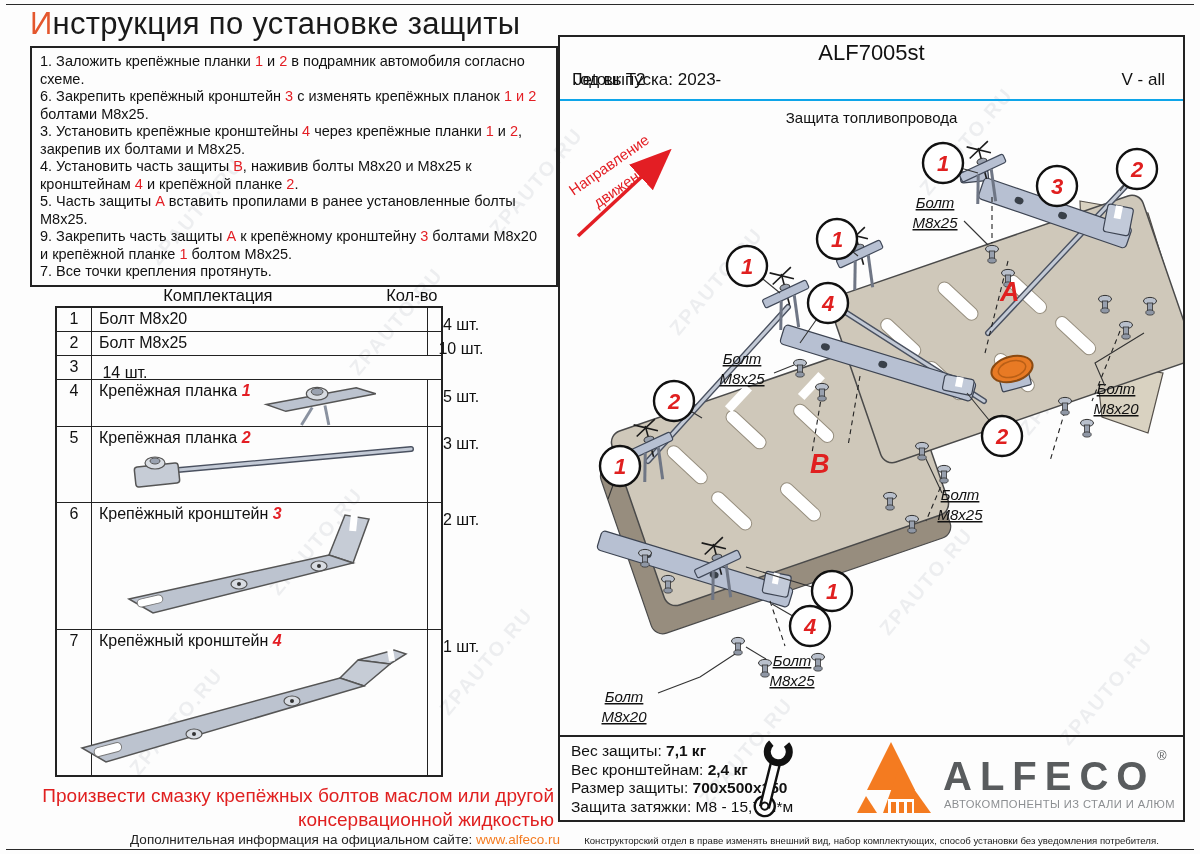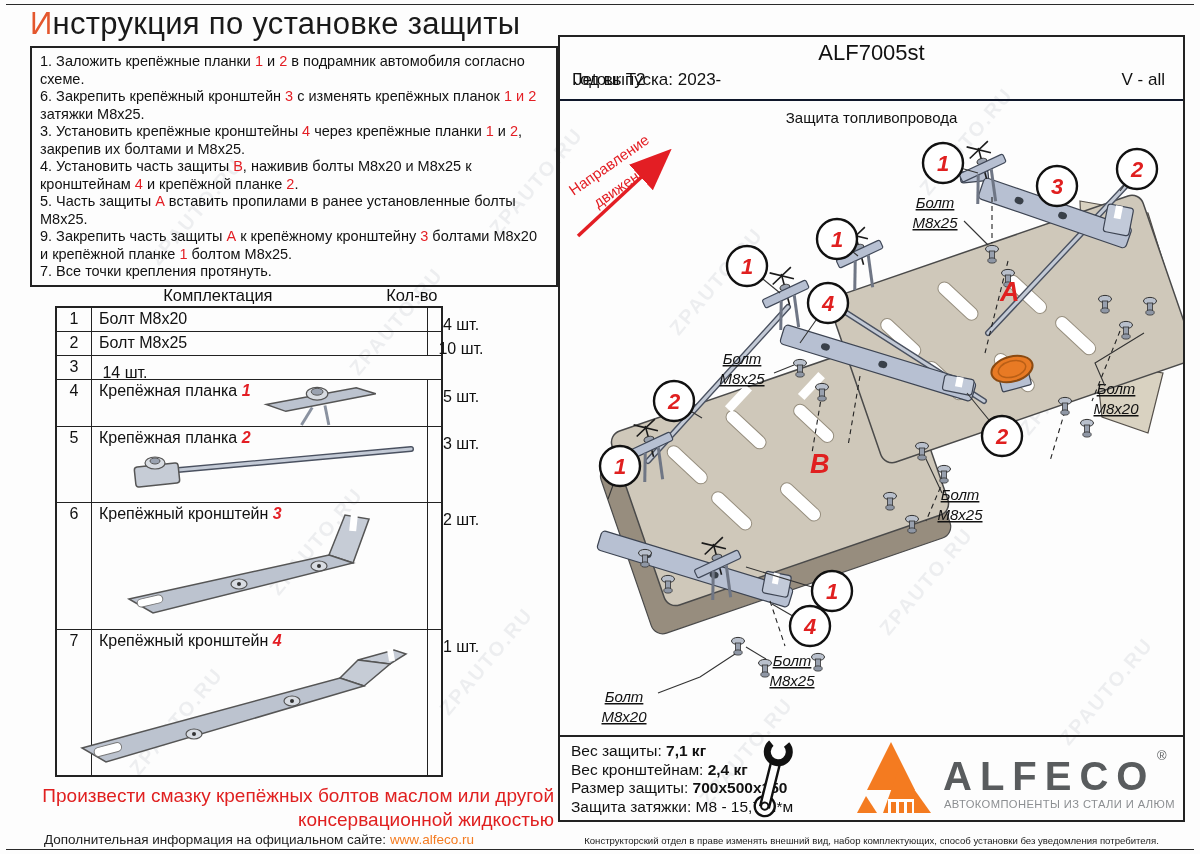"ALF7005st" .rhead { border-bottom: 2px solid #0f172a -> 2px solid #0ea5e9 }
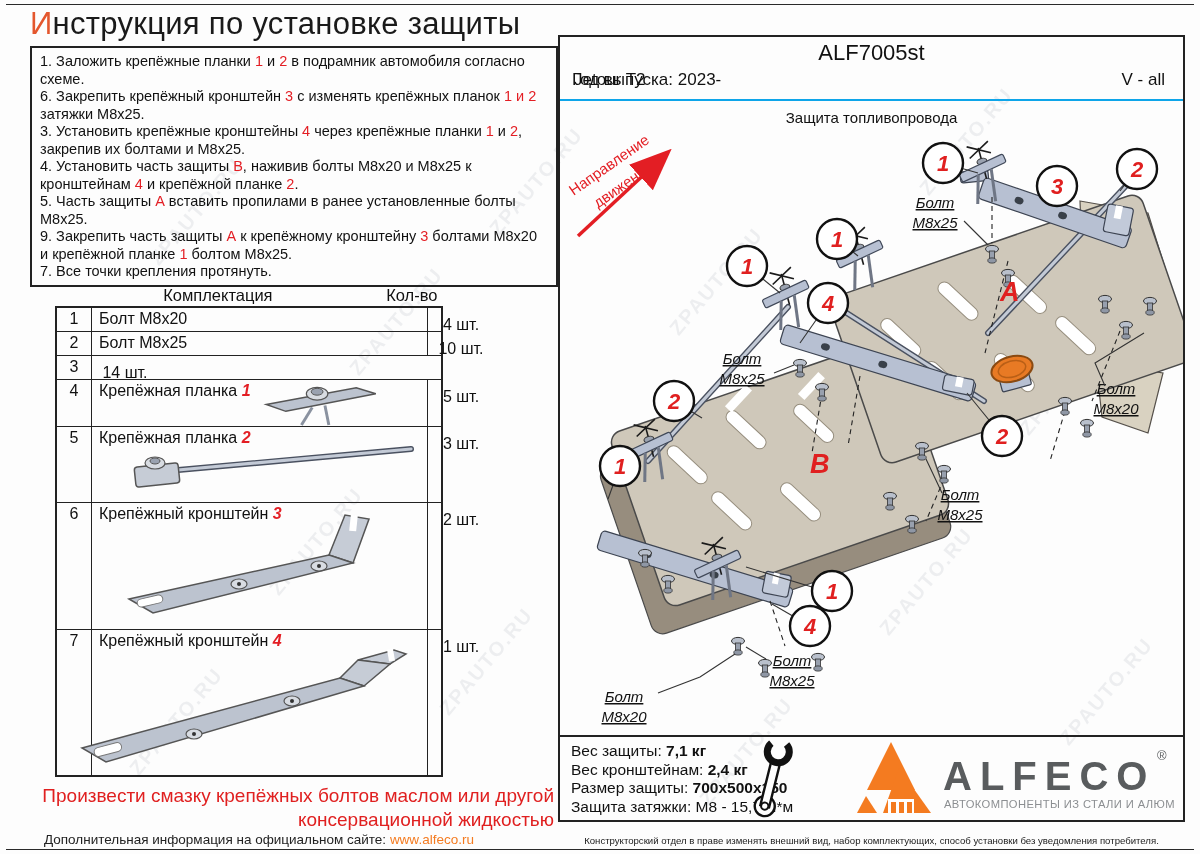"затяжки М8х25." span { text: затяжки -> болтами }
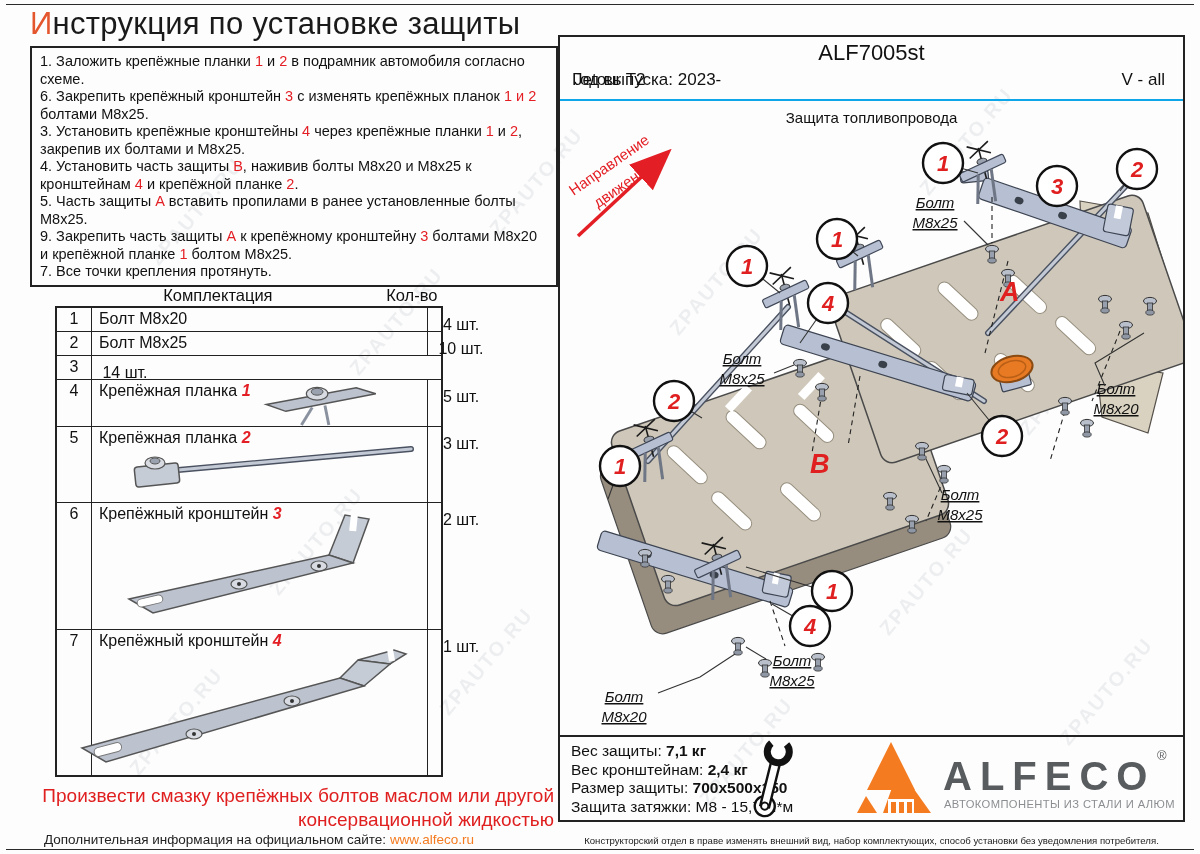"Дополнительная информация на официальном" .info-line { left: 44px -> 36px; text-align: left -> right }
